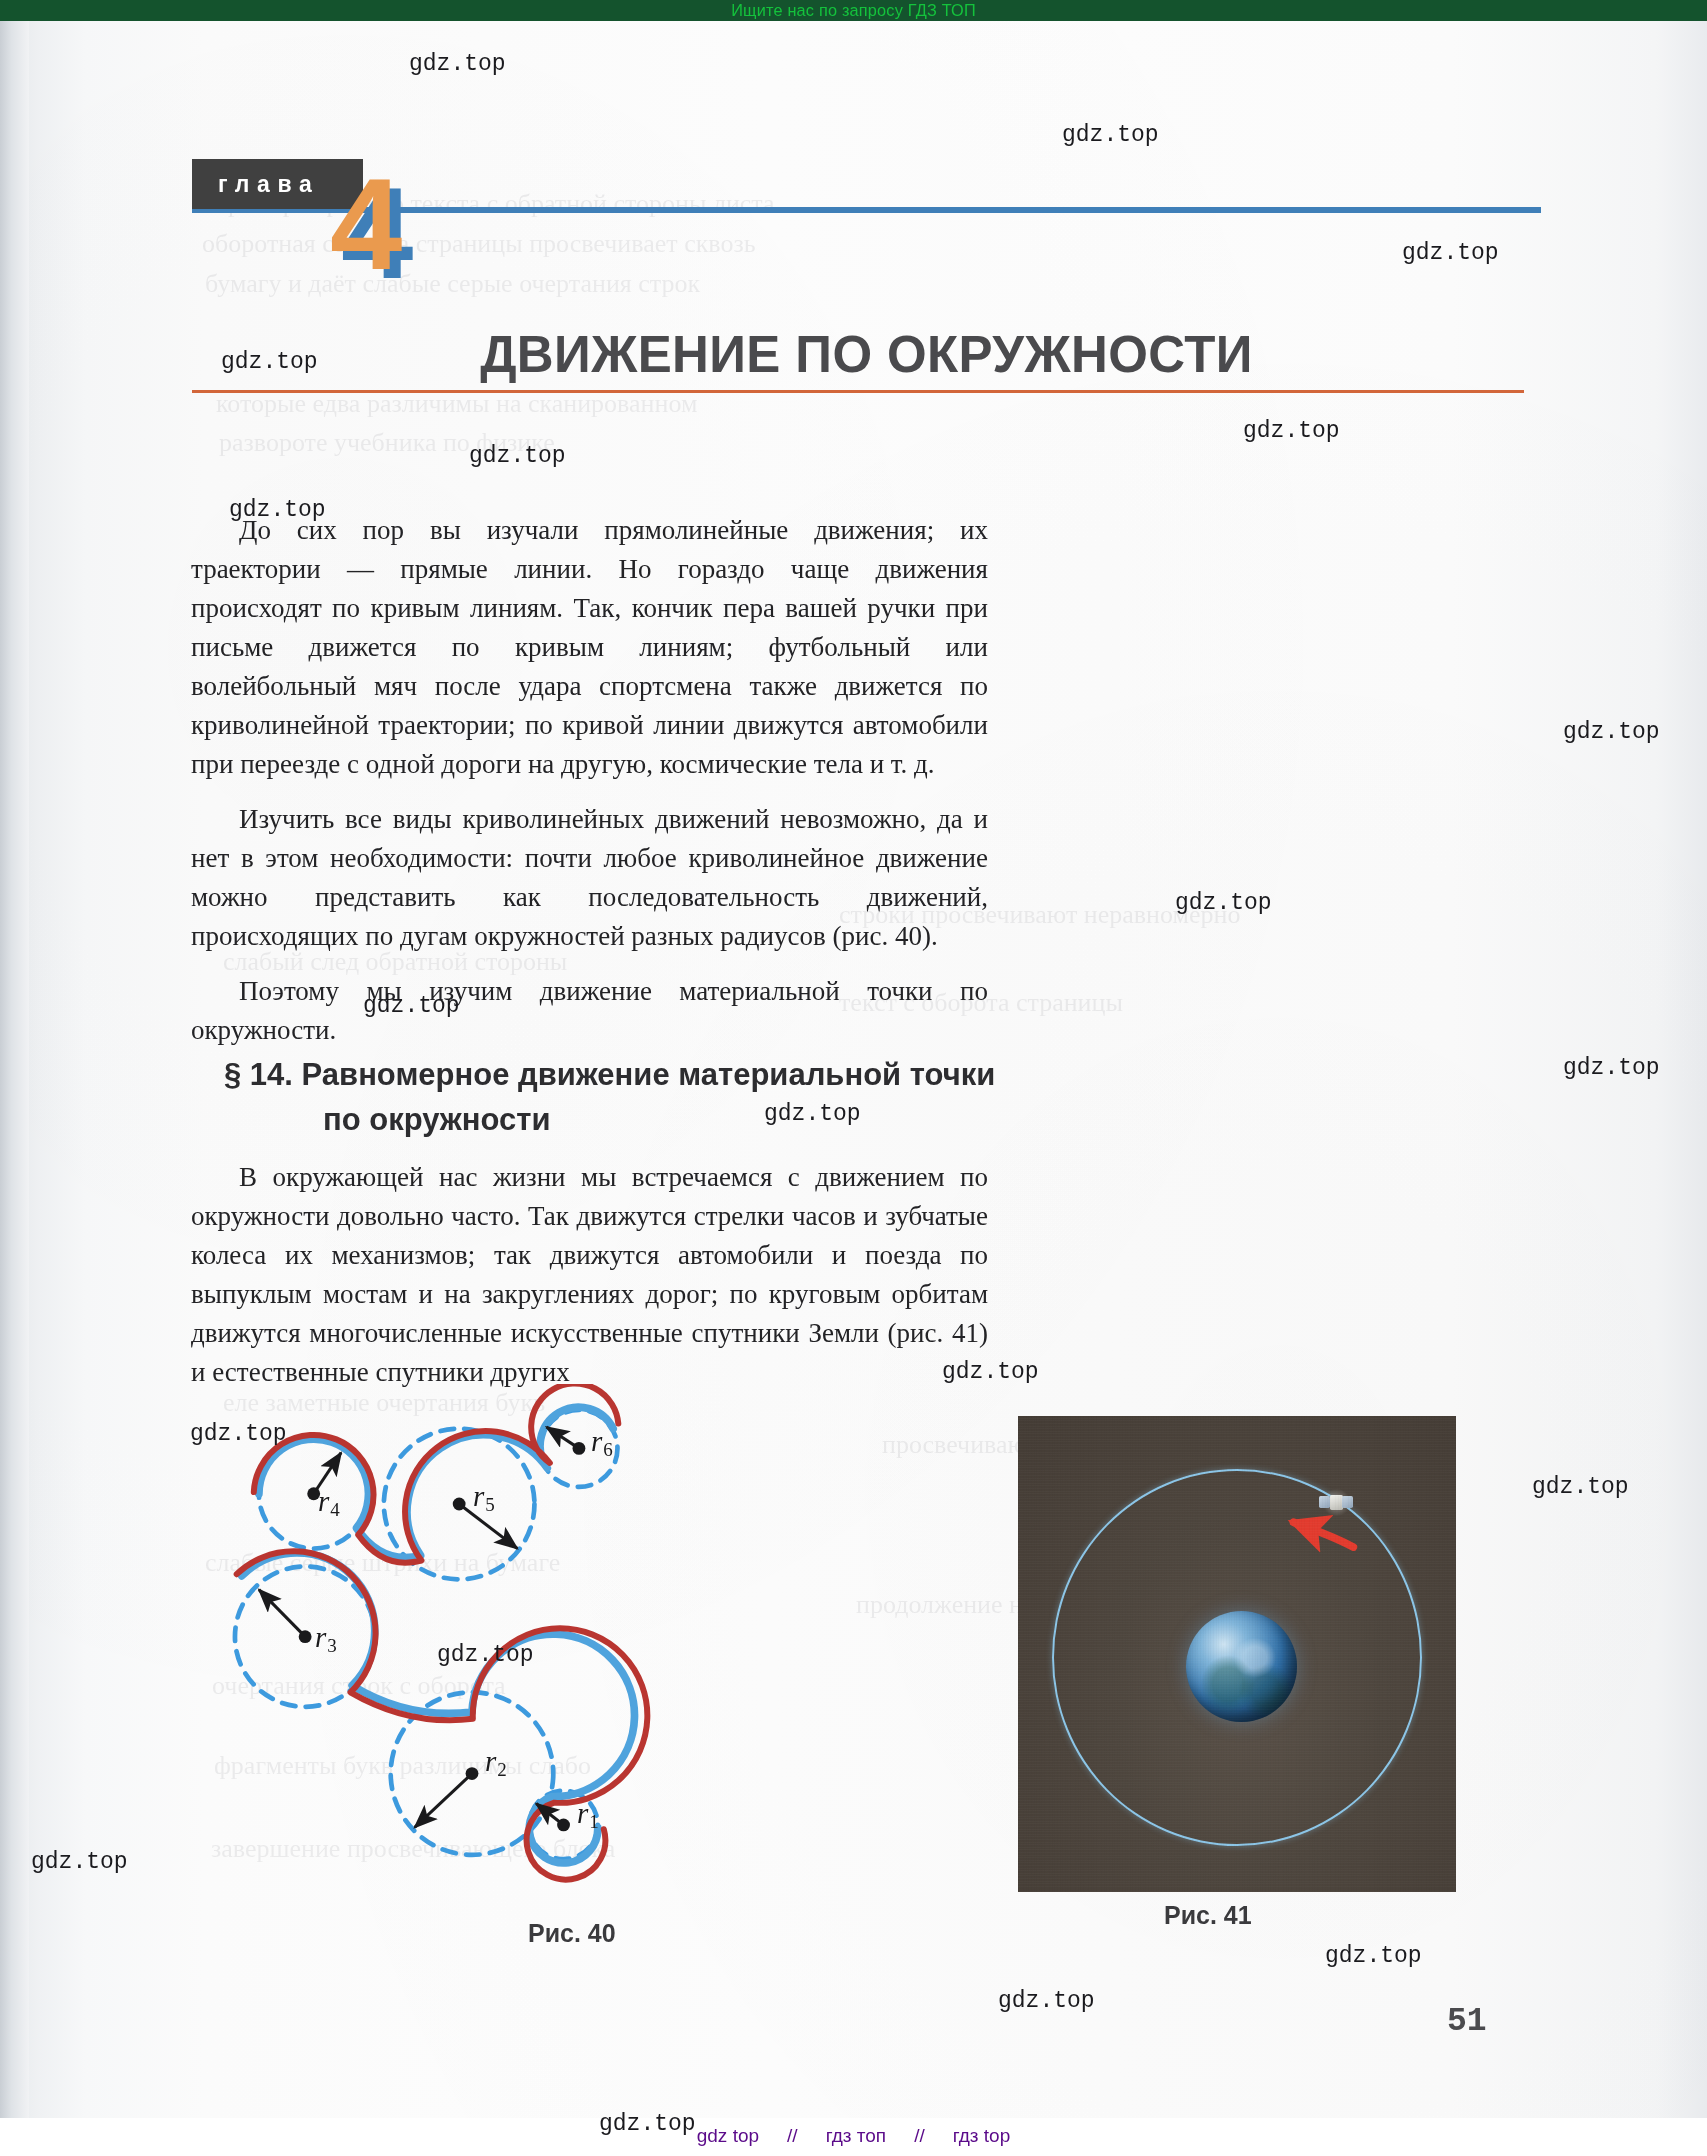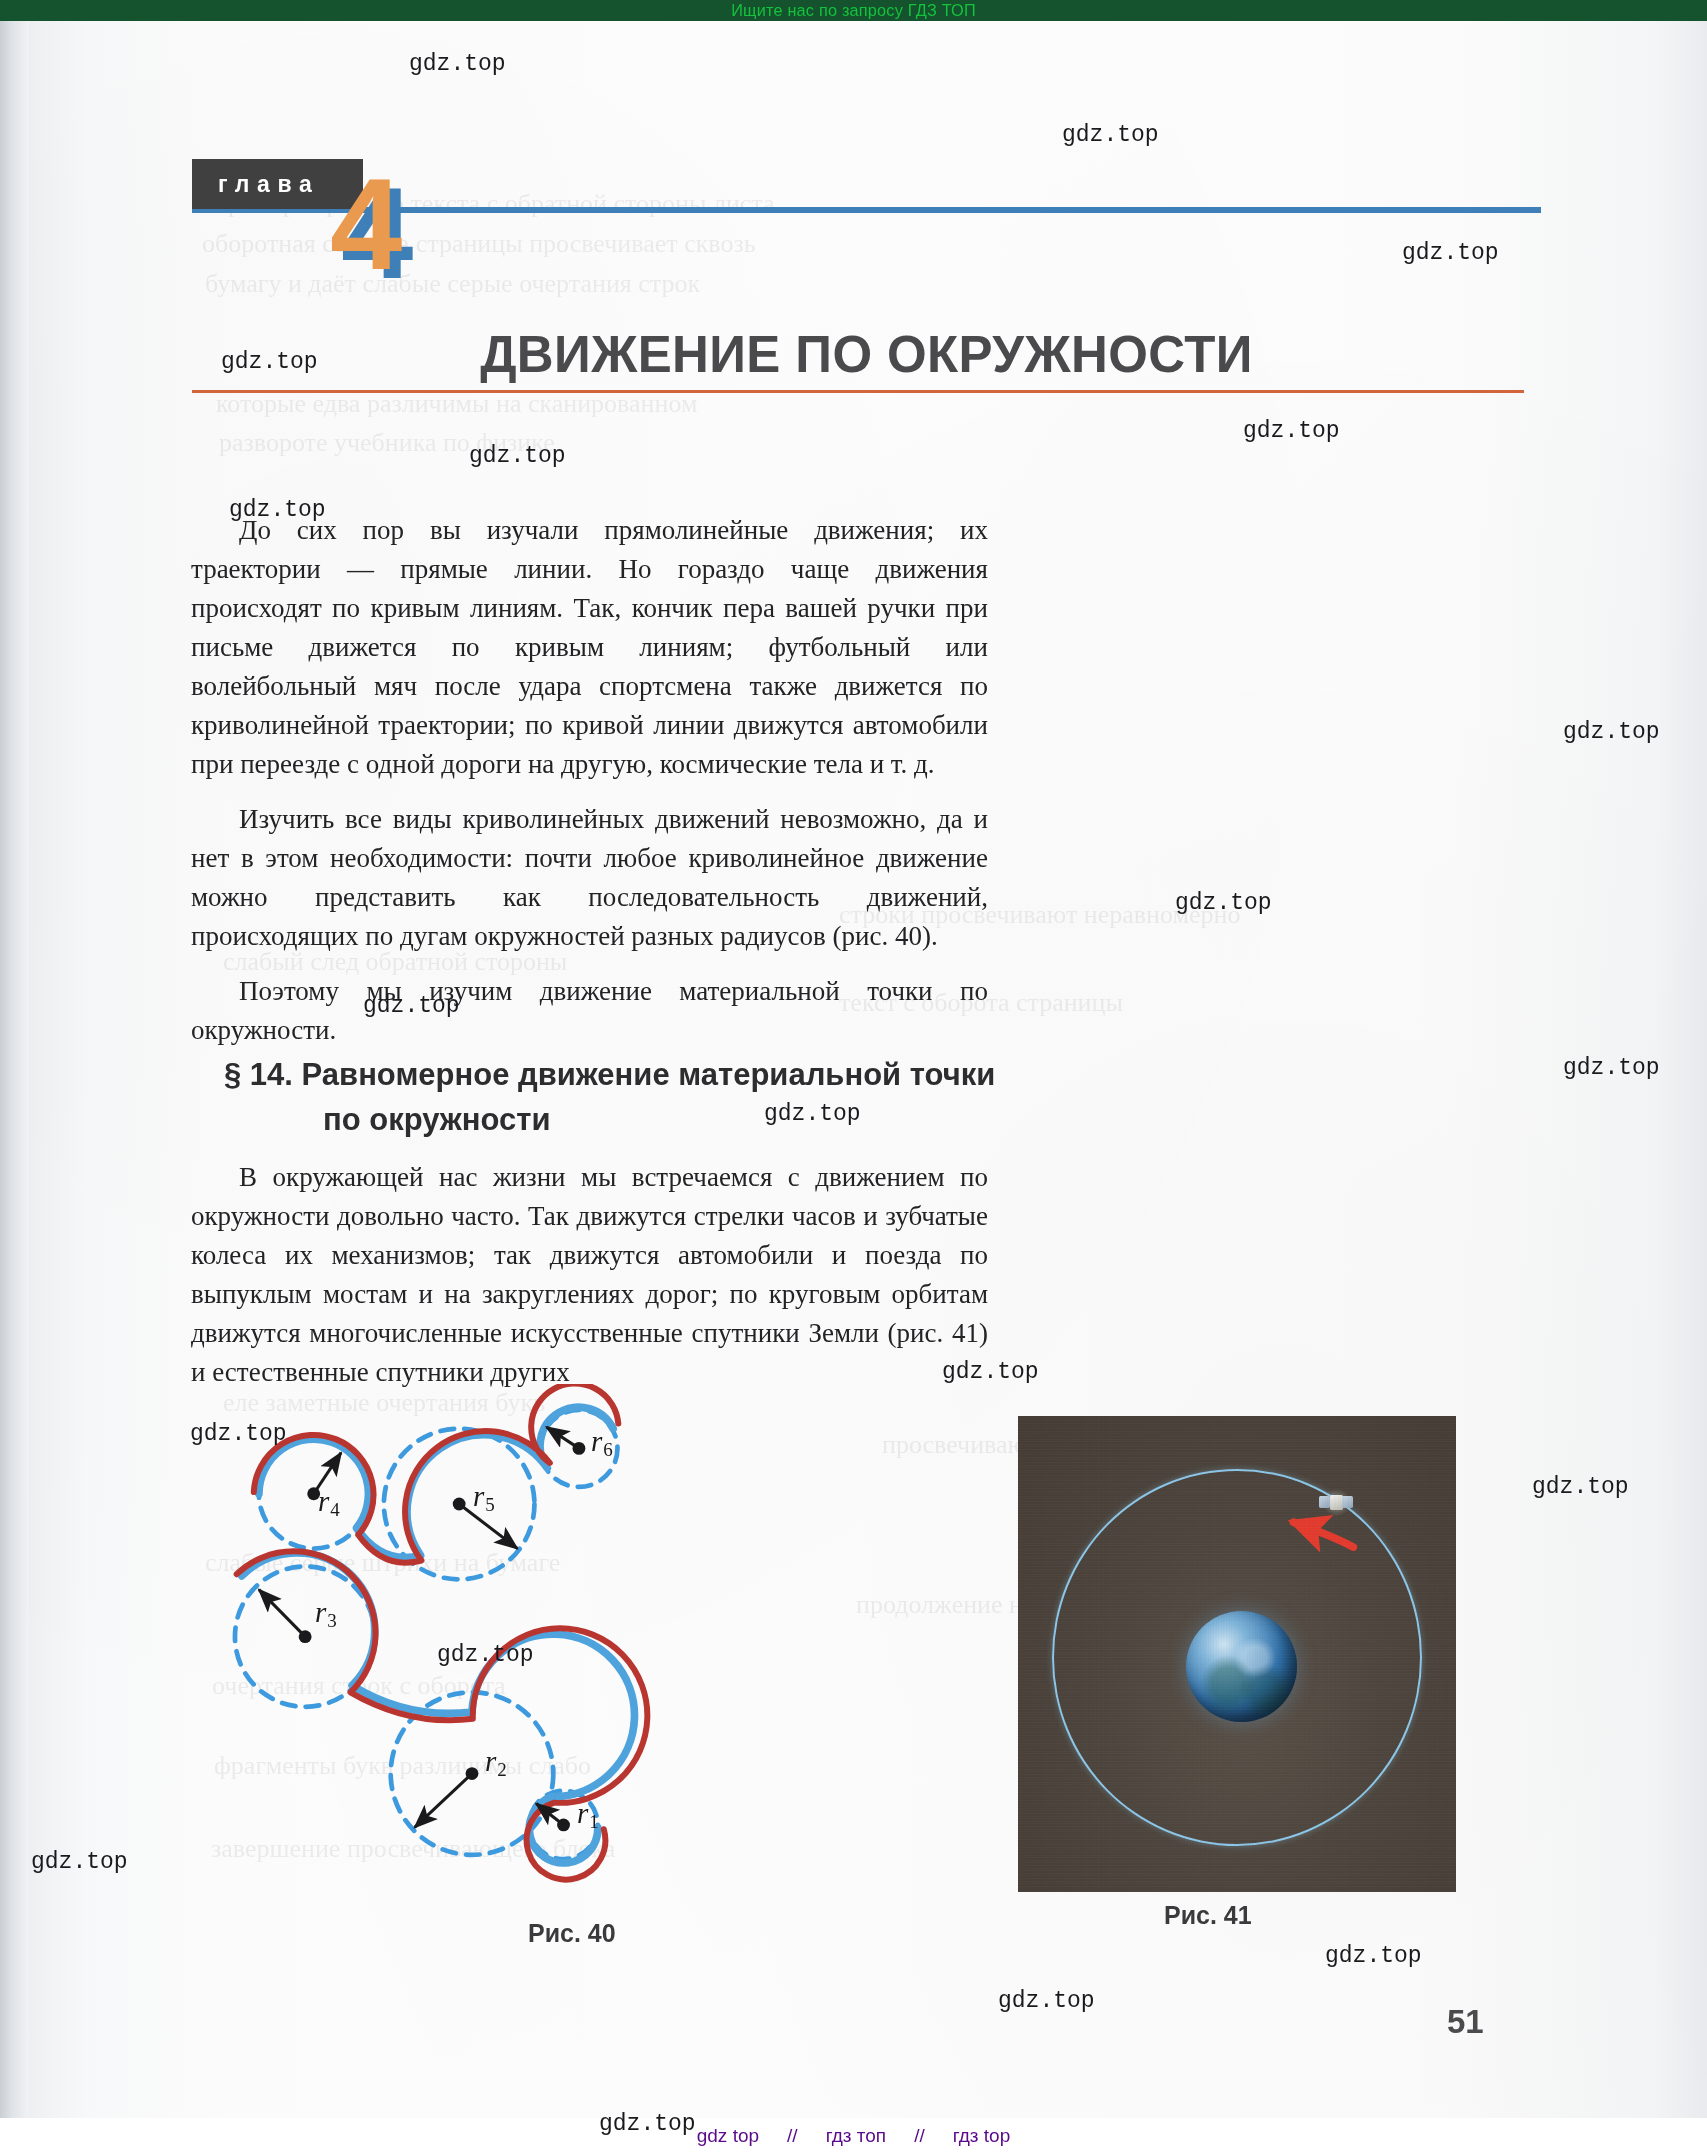"r3" span.rlabel { top: 212px -> 237px }
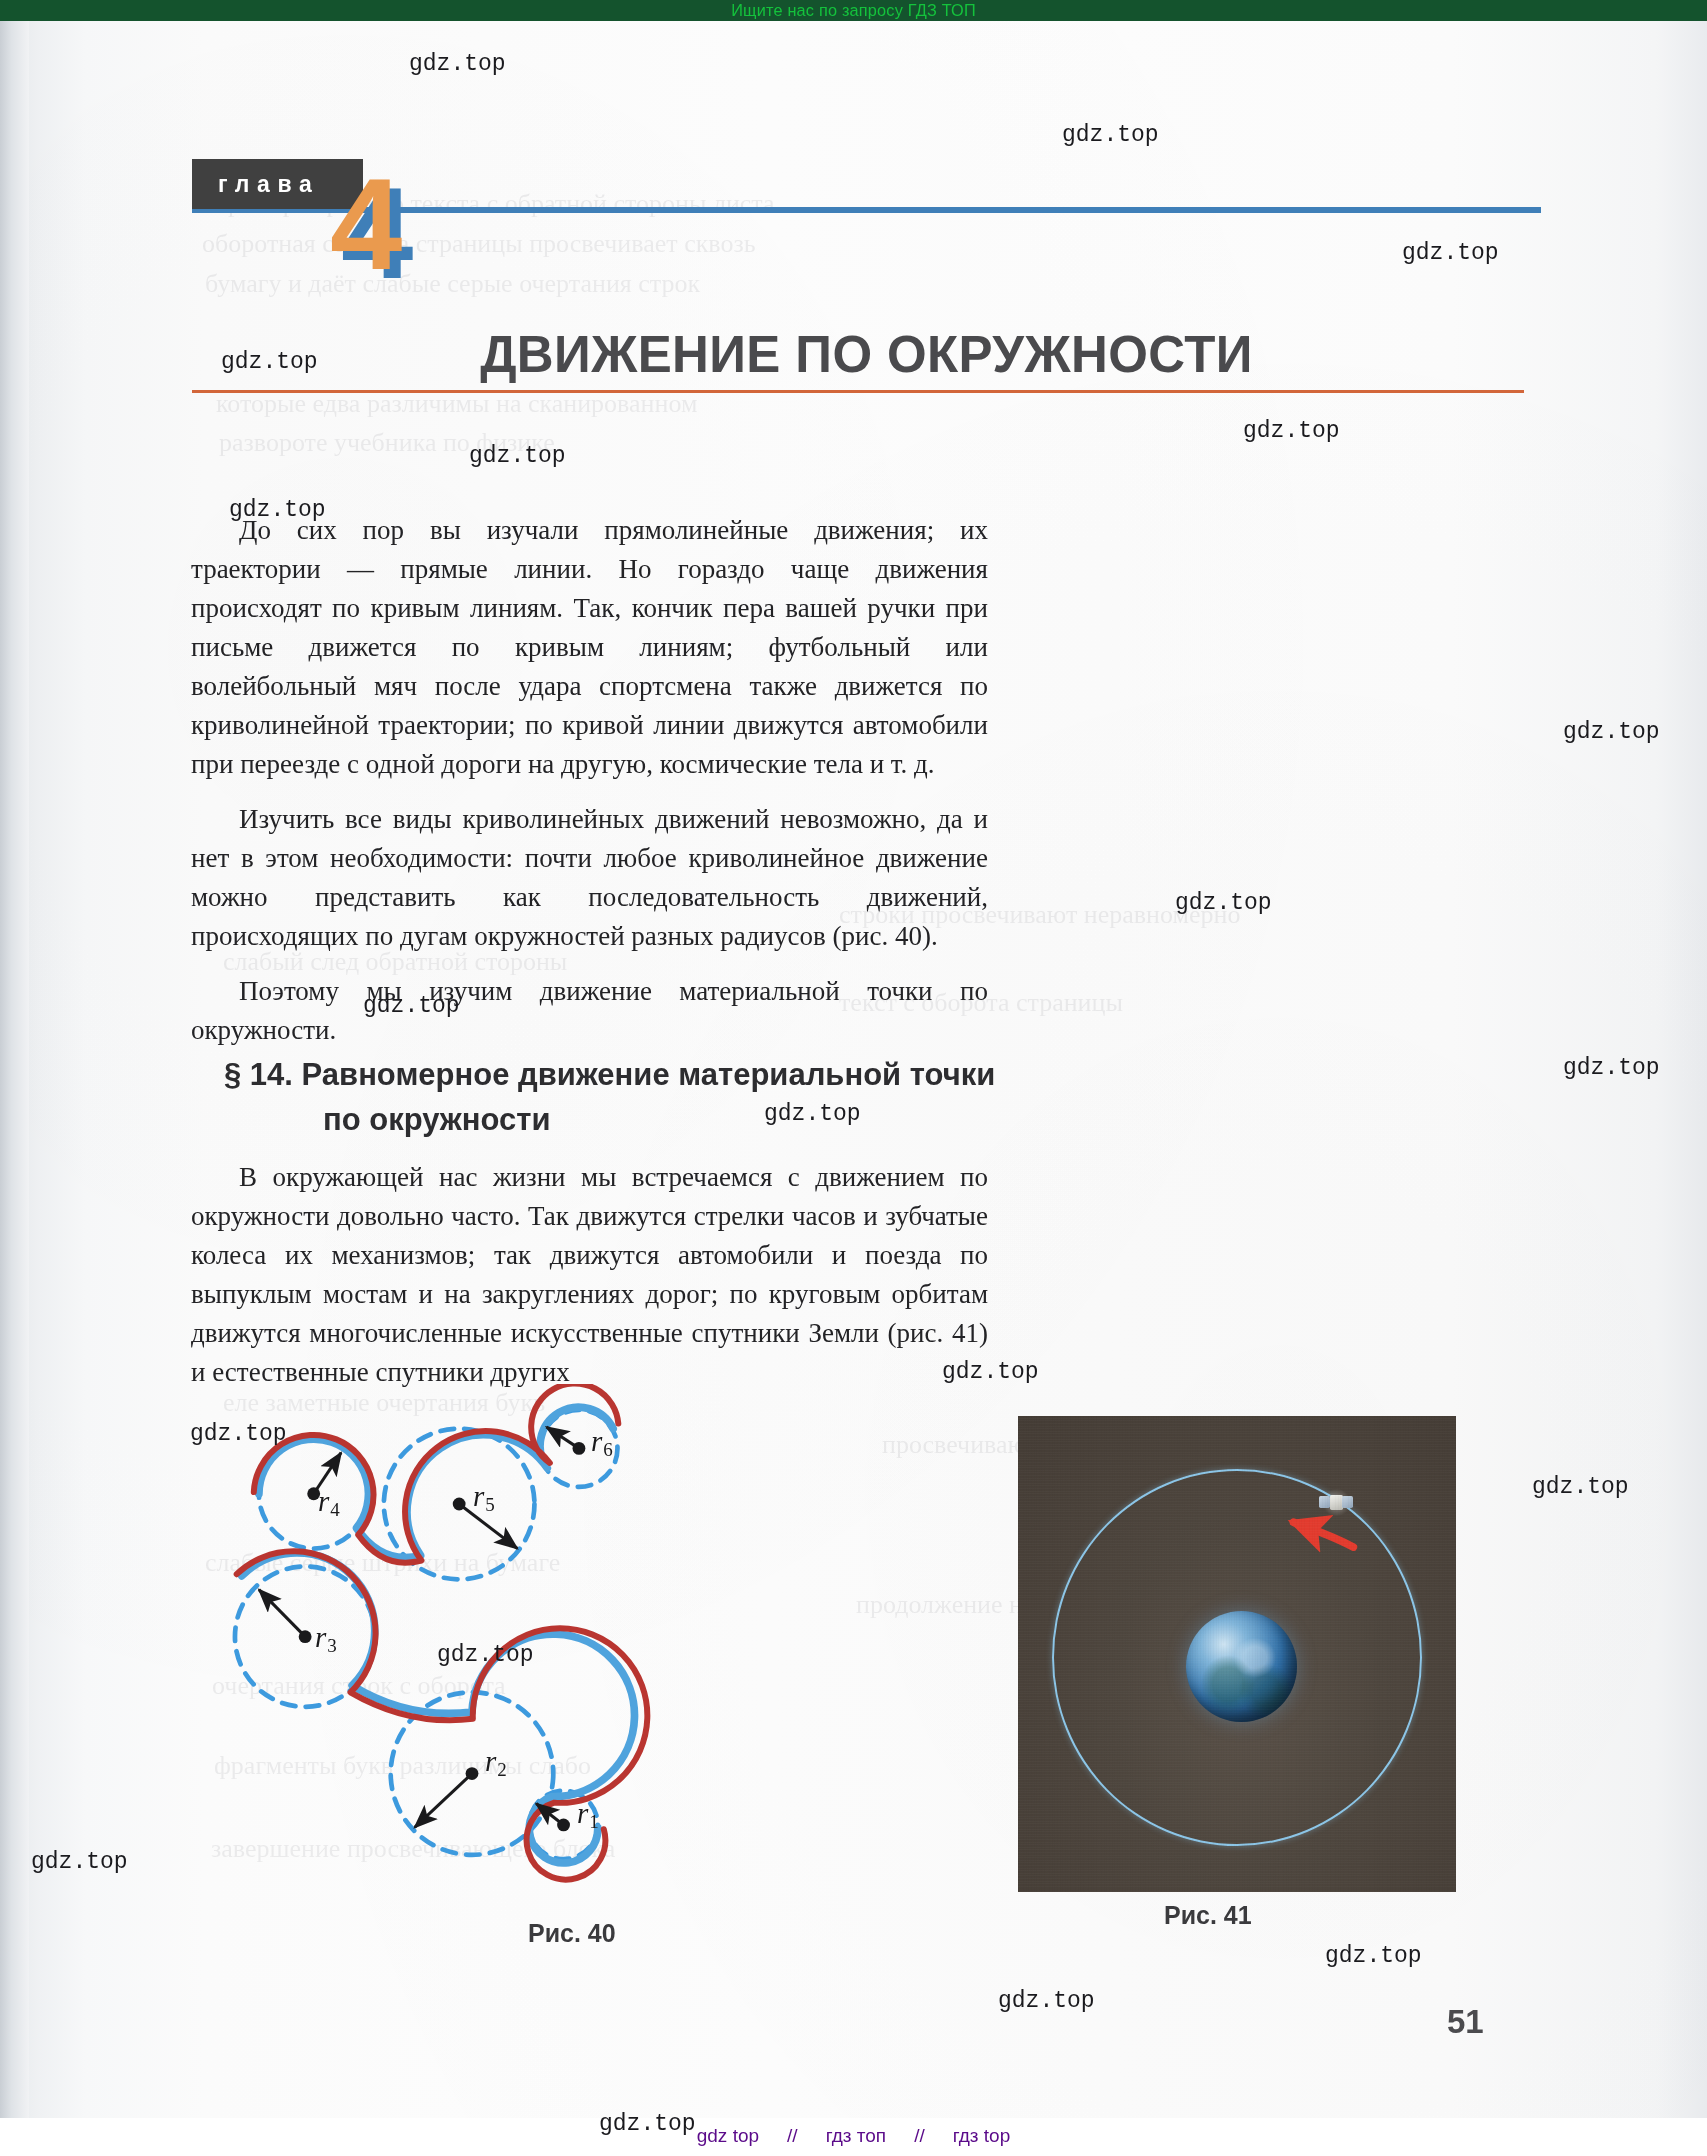"51" .page-number { font-family: Liberation Sans, sans-serif -> Liberation Mono, monospace }
